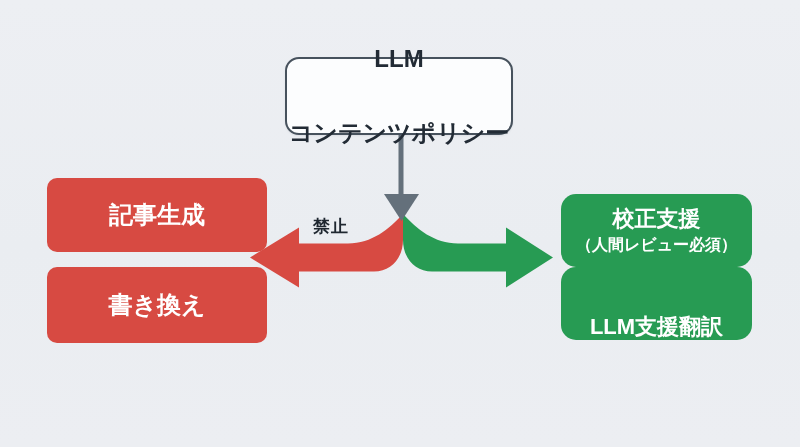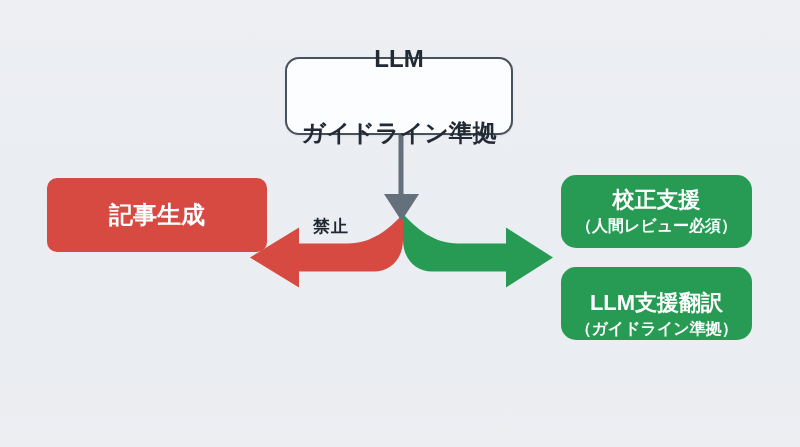"ガイドライン準拠" span { text: ガイドライン準拠 -> コンテンツポリシー }
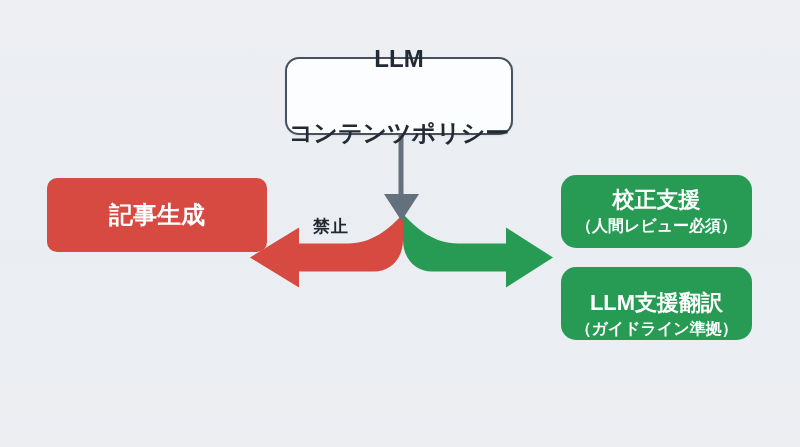"校正支援" .green-box-1 { top: 175px -> 194px }
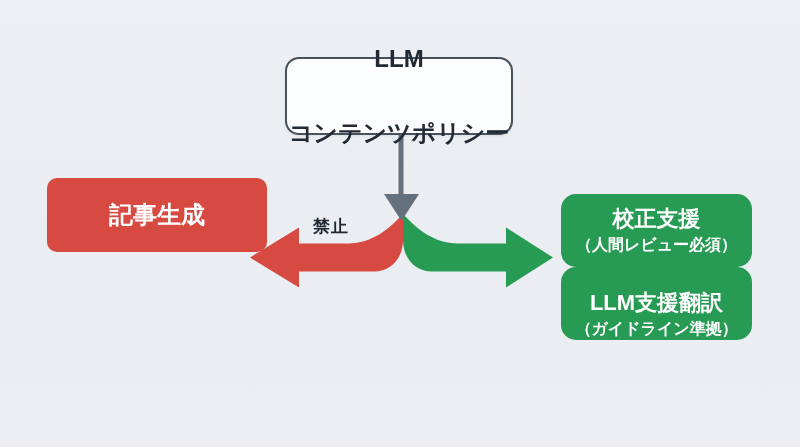"書き換え" div.node { html: none -> <div> <span>書き換え</span> </div> }
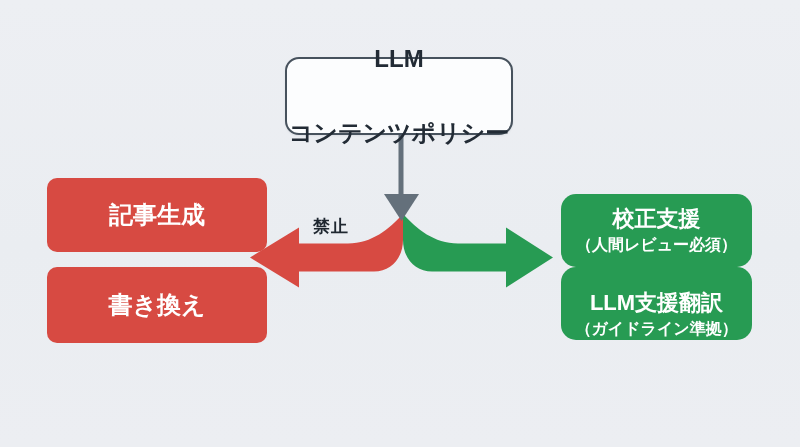"（ガイドライン準拠）" span.line2 { html: <span>（ガイドライン準拠）</span> -> none }
